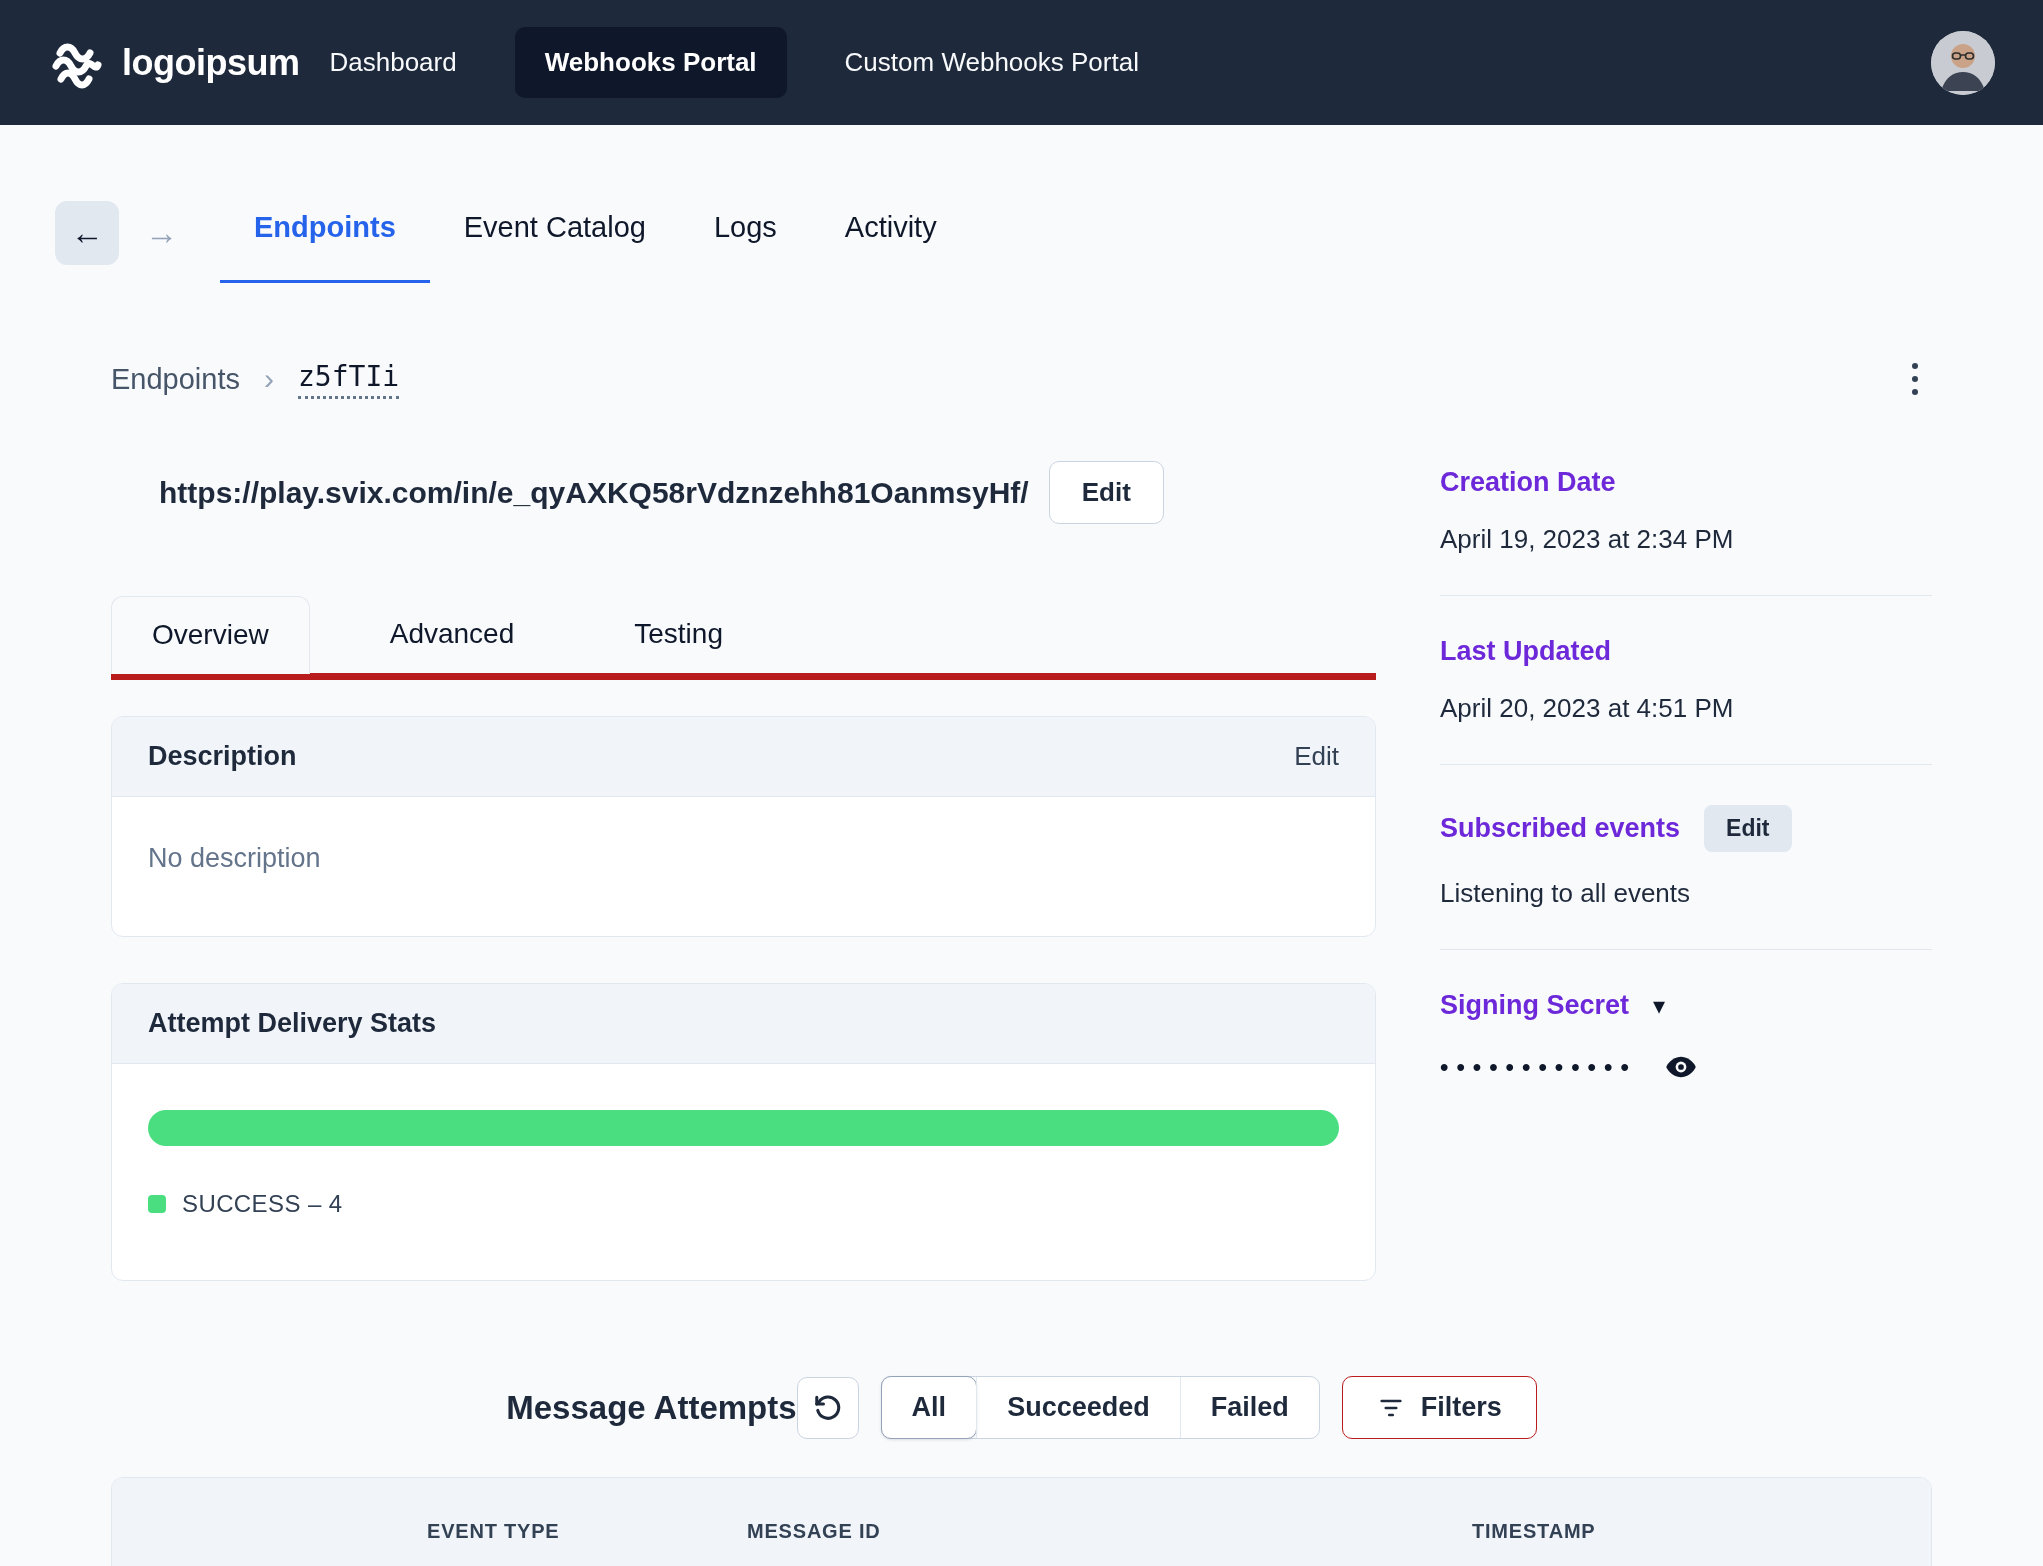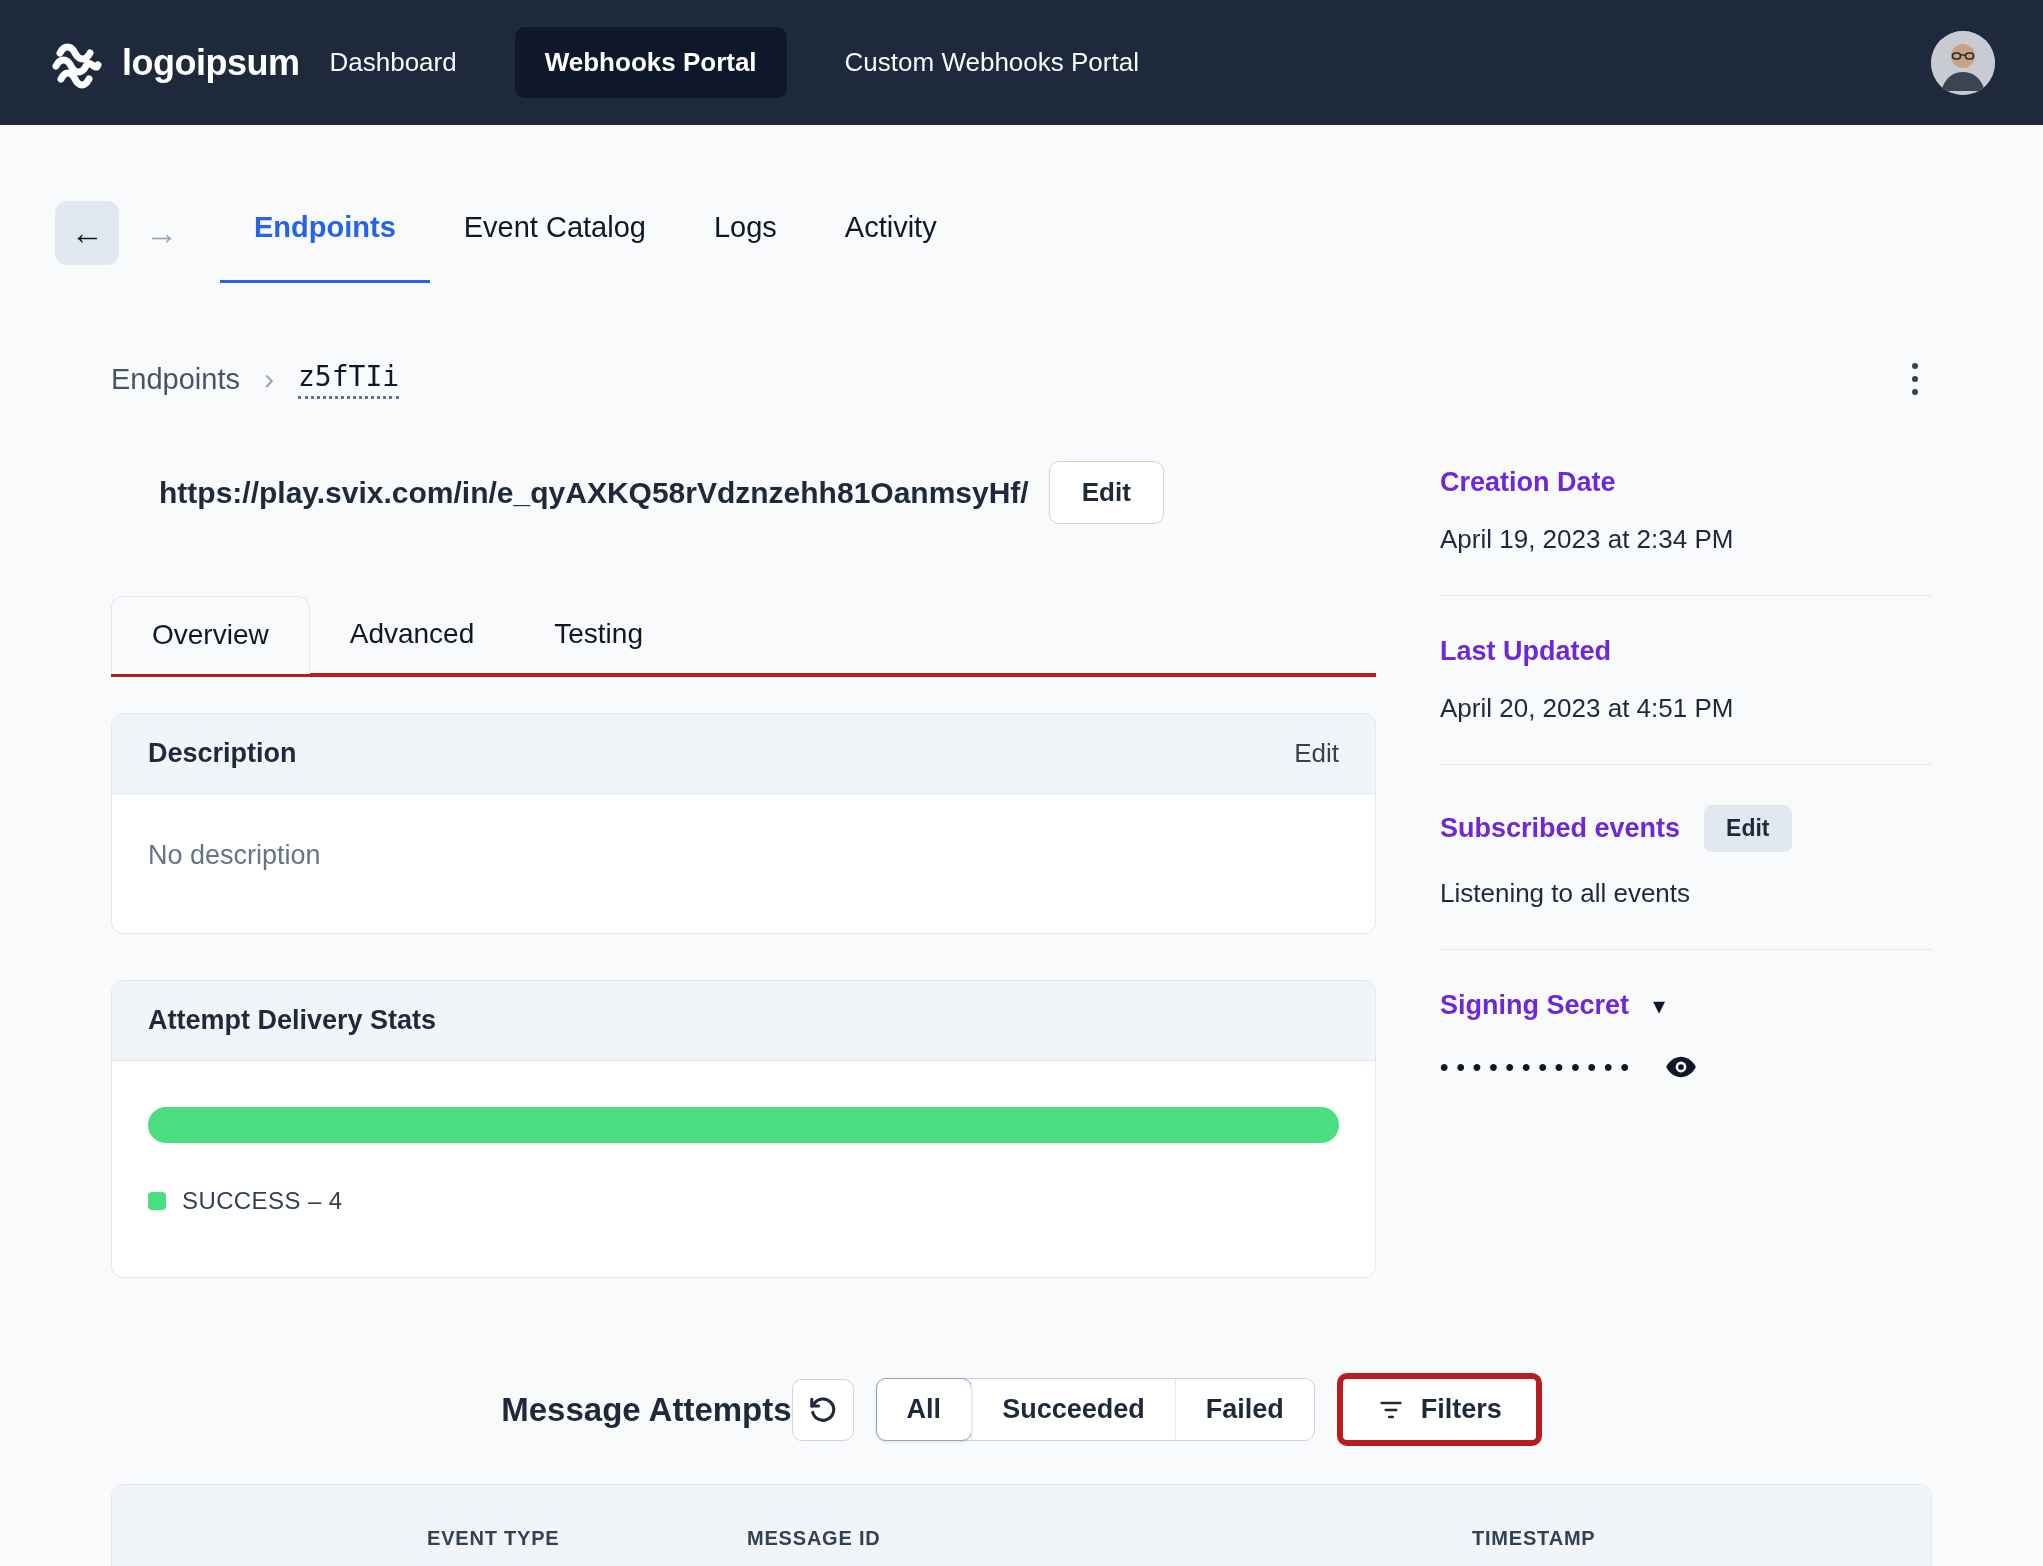"Overview" .detail-tabs { border-bottom: 4px solid #b91c1c -> 7px solid #b91c1c; gap: none -> 40px }
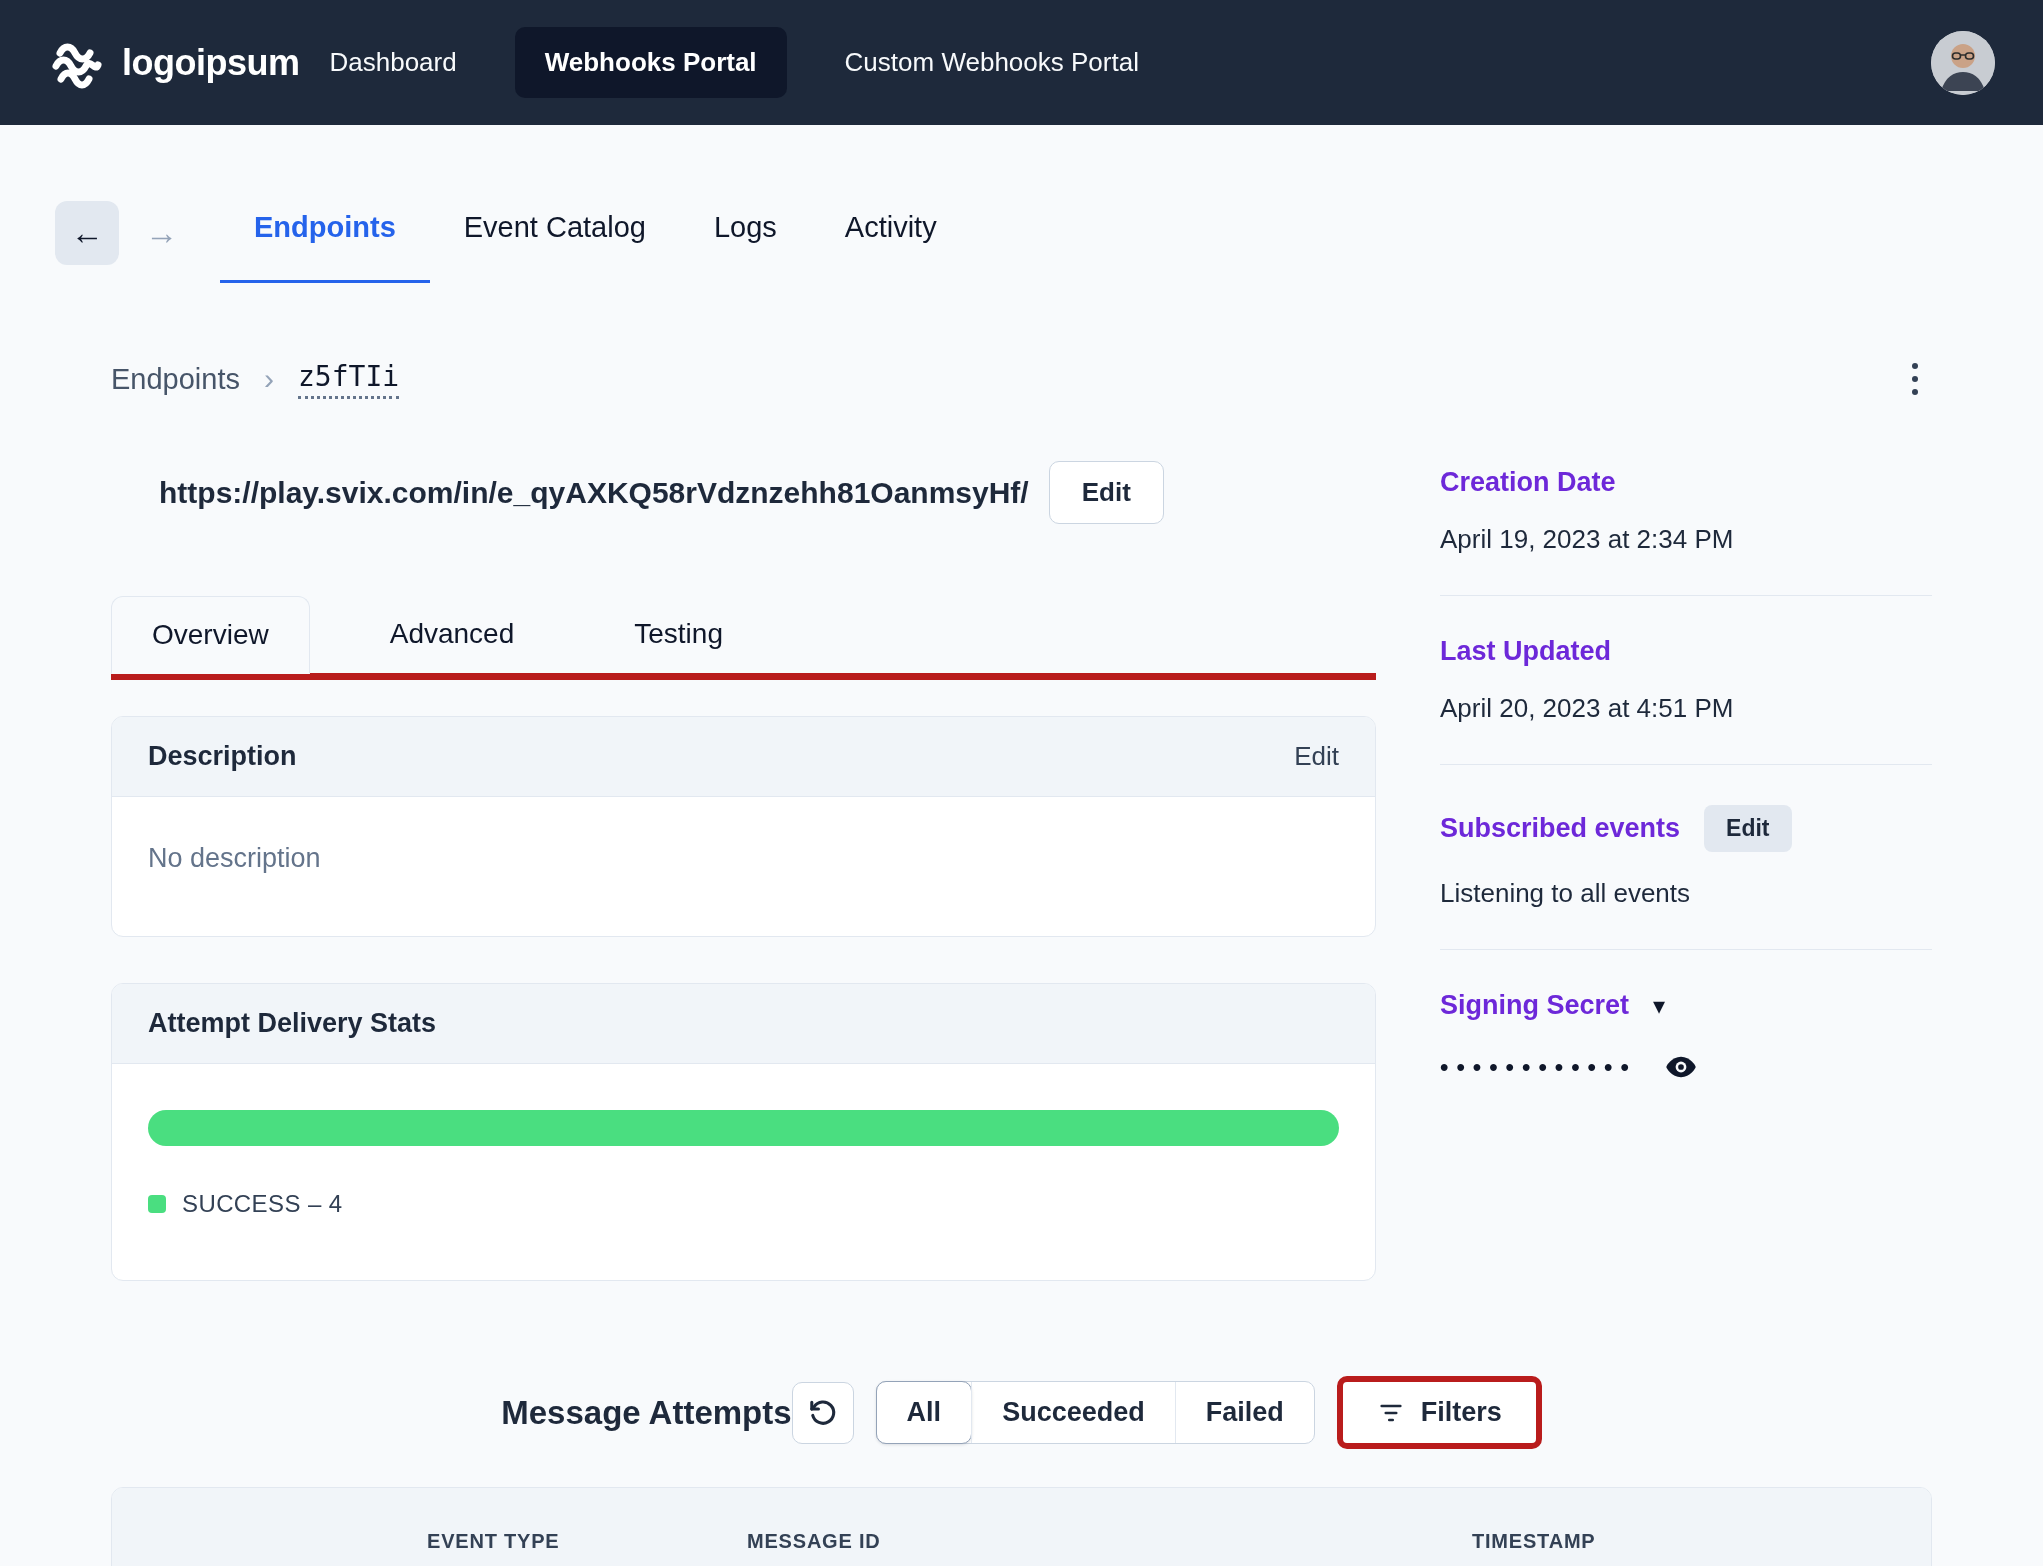"Filters" .filters-btn { border: 6px solid #b91c1c -> 1px solid #b91c1c }
